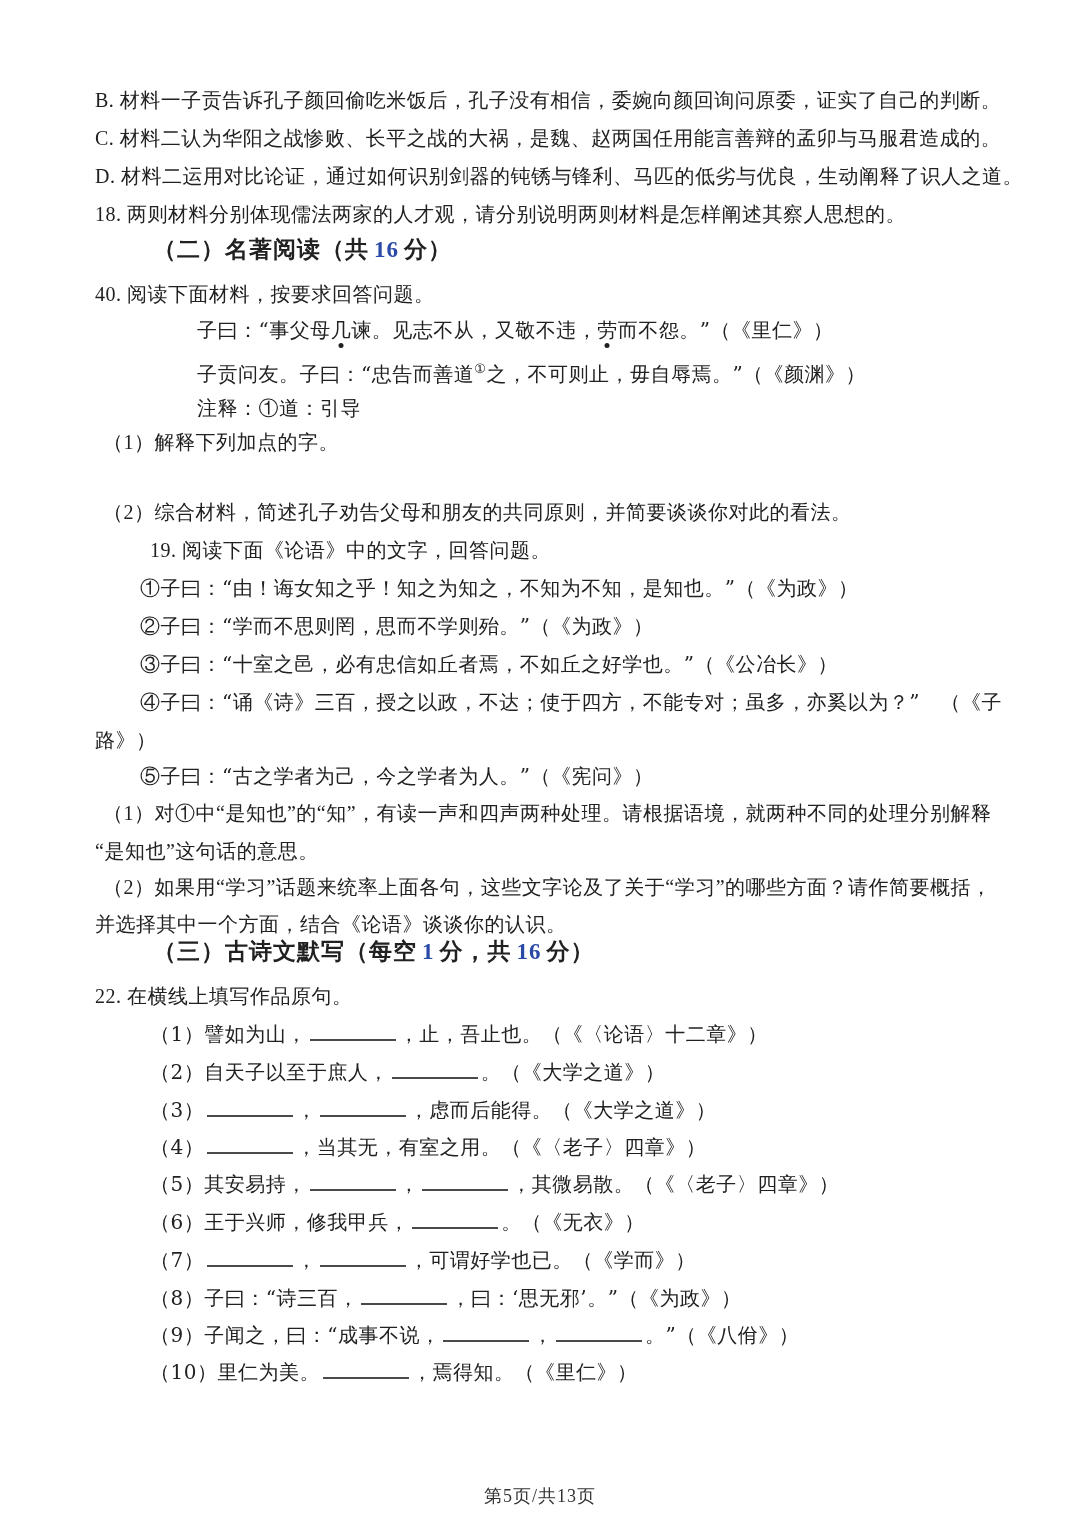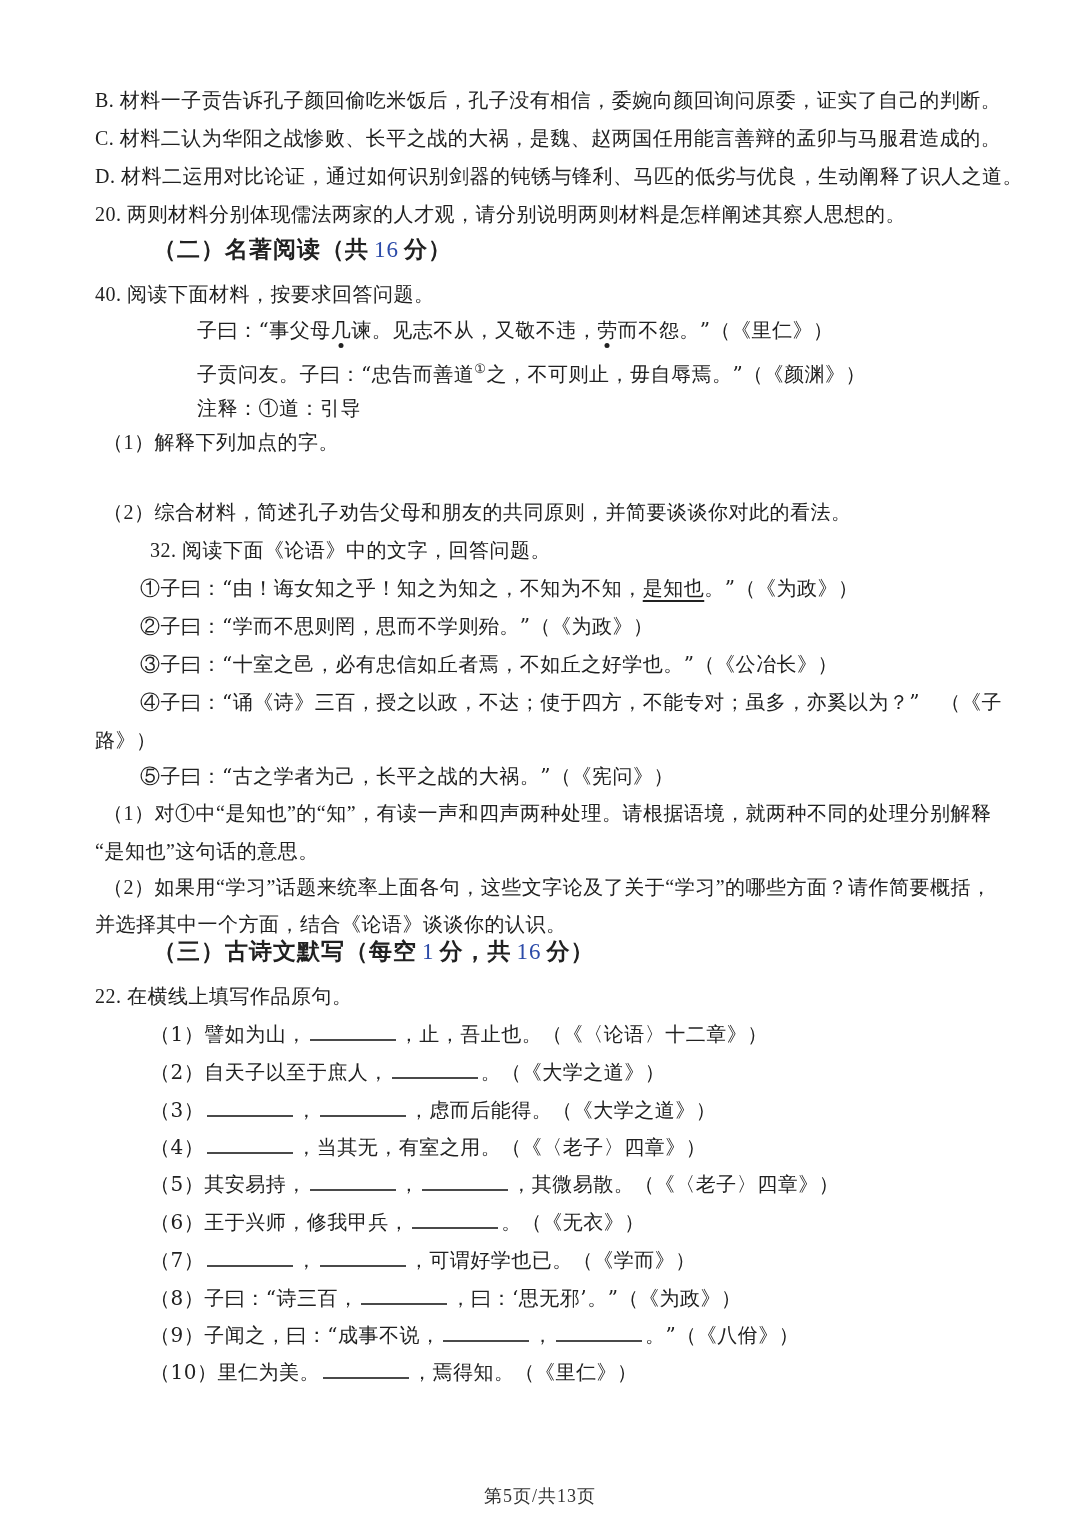"20." div.ln { text: 20 -> 18 }
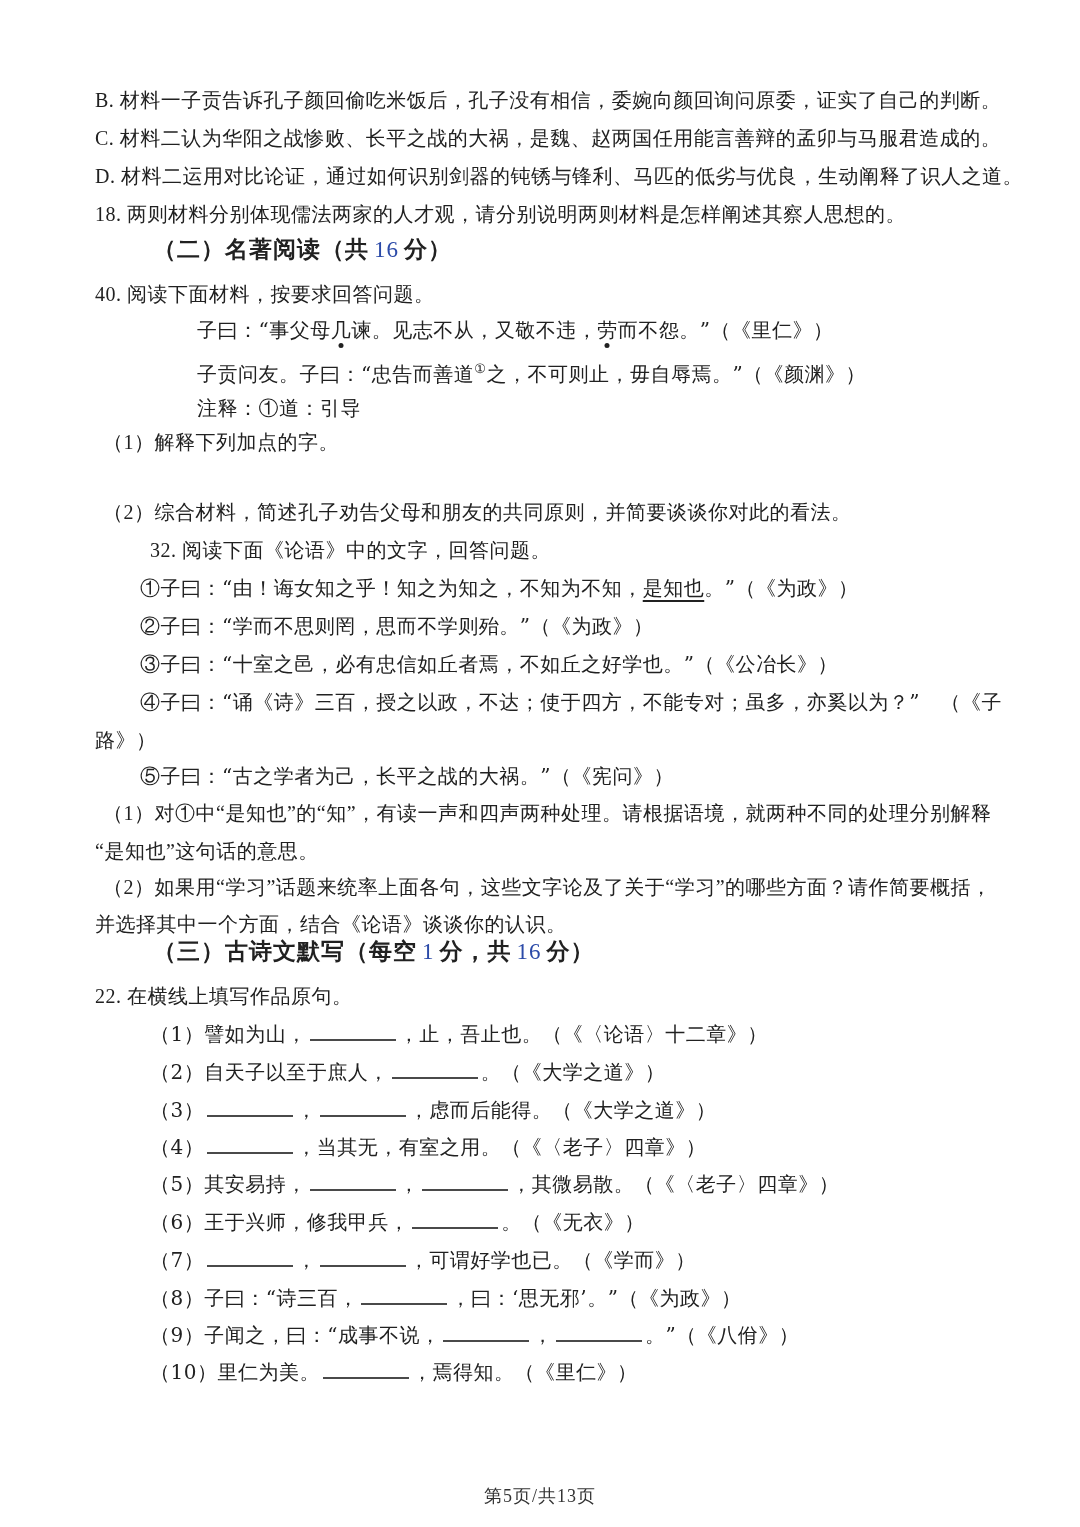"16" .hnum { font-weight: normal -> bold }
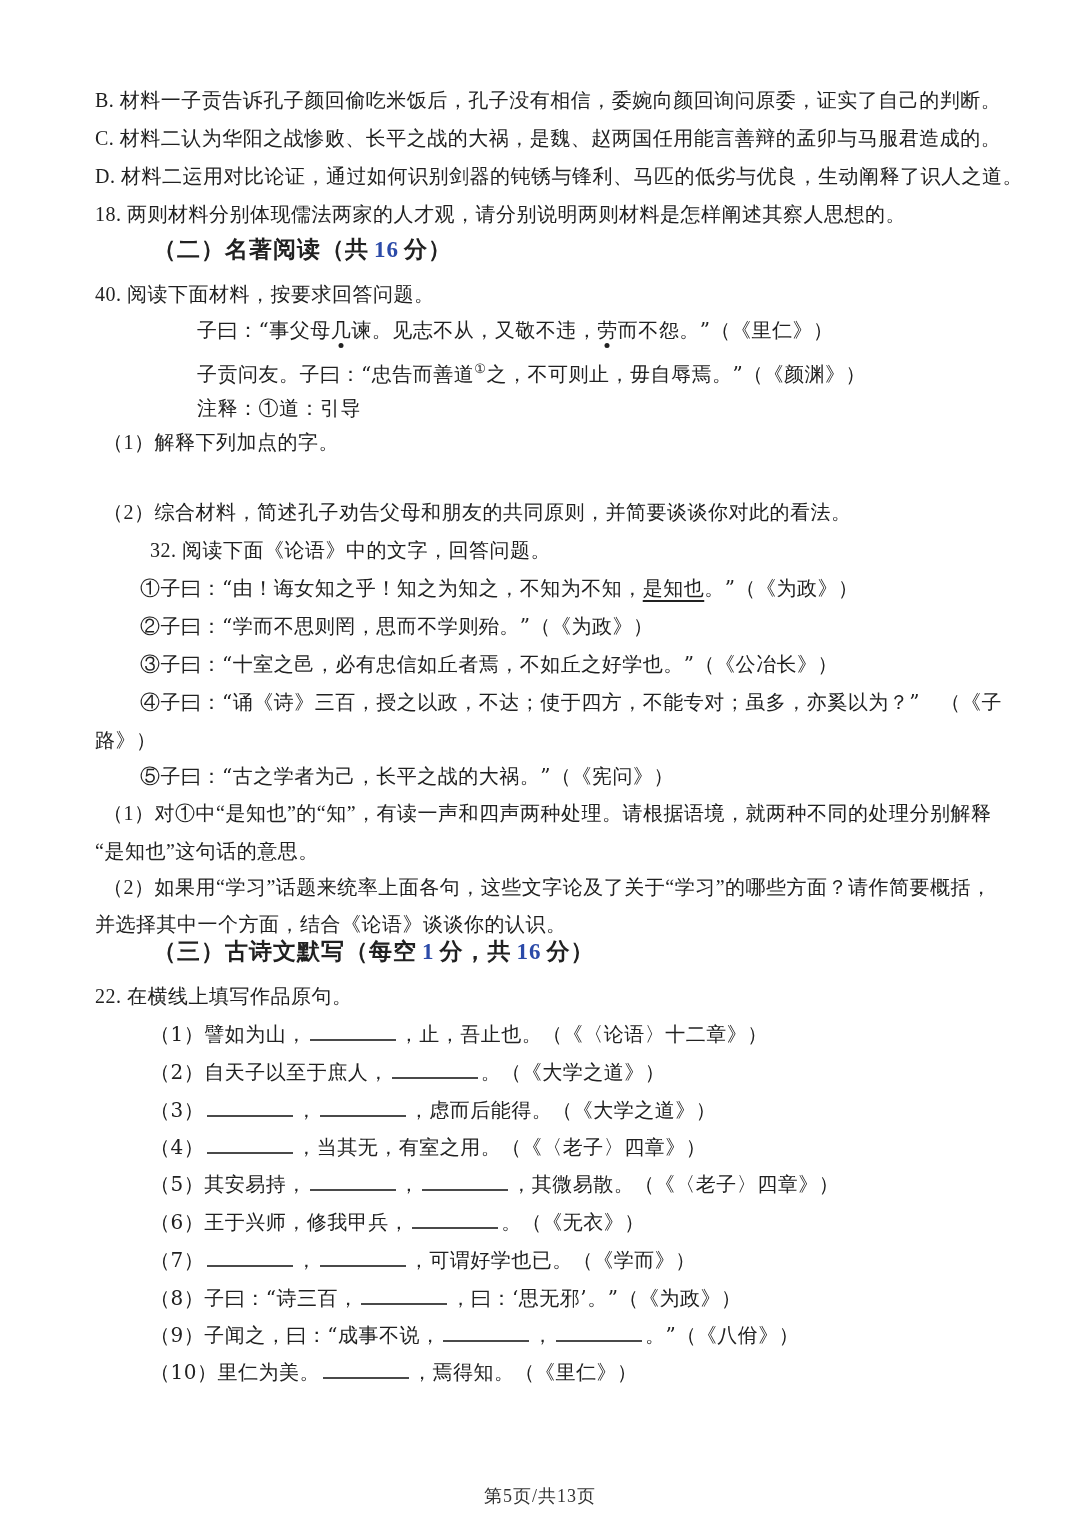"32. 阅读下面《论语》中的文字，回答问题。" div.ln { text: 32 -> 19 }
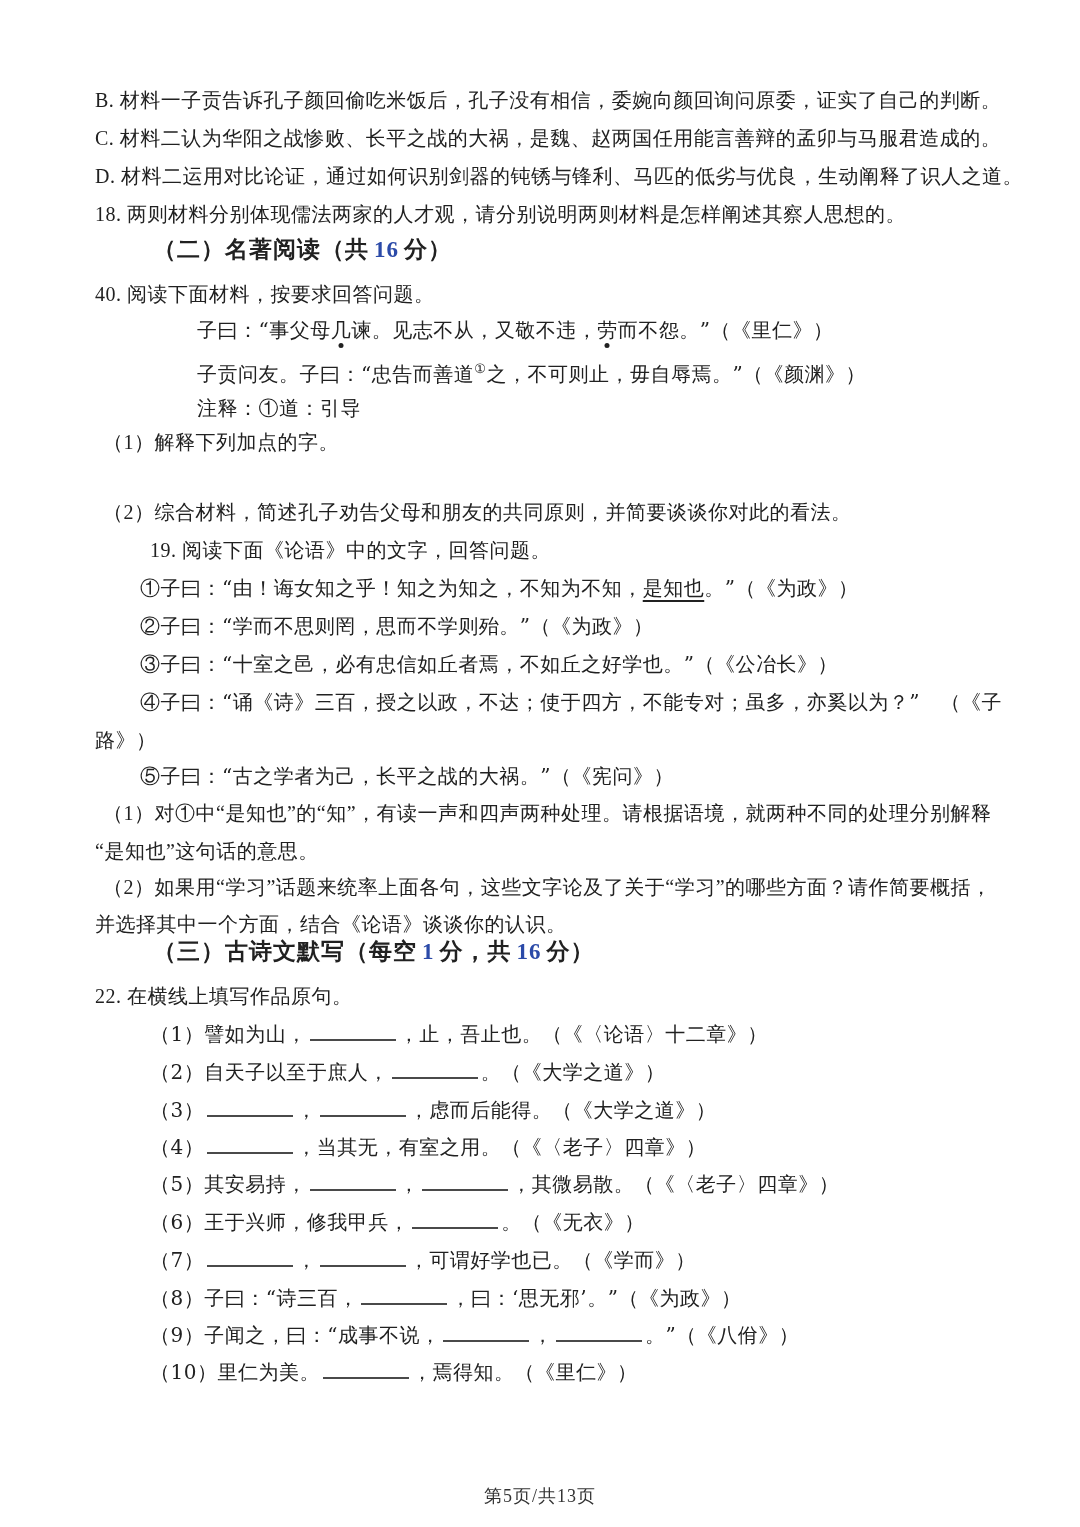"是知也" .ul { text-decoration: underline -> none }
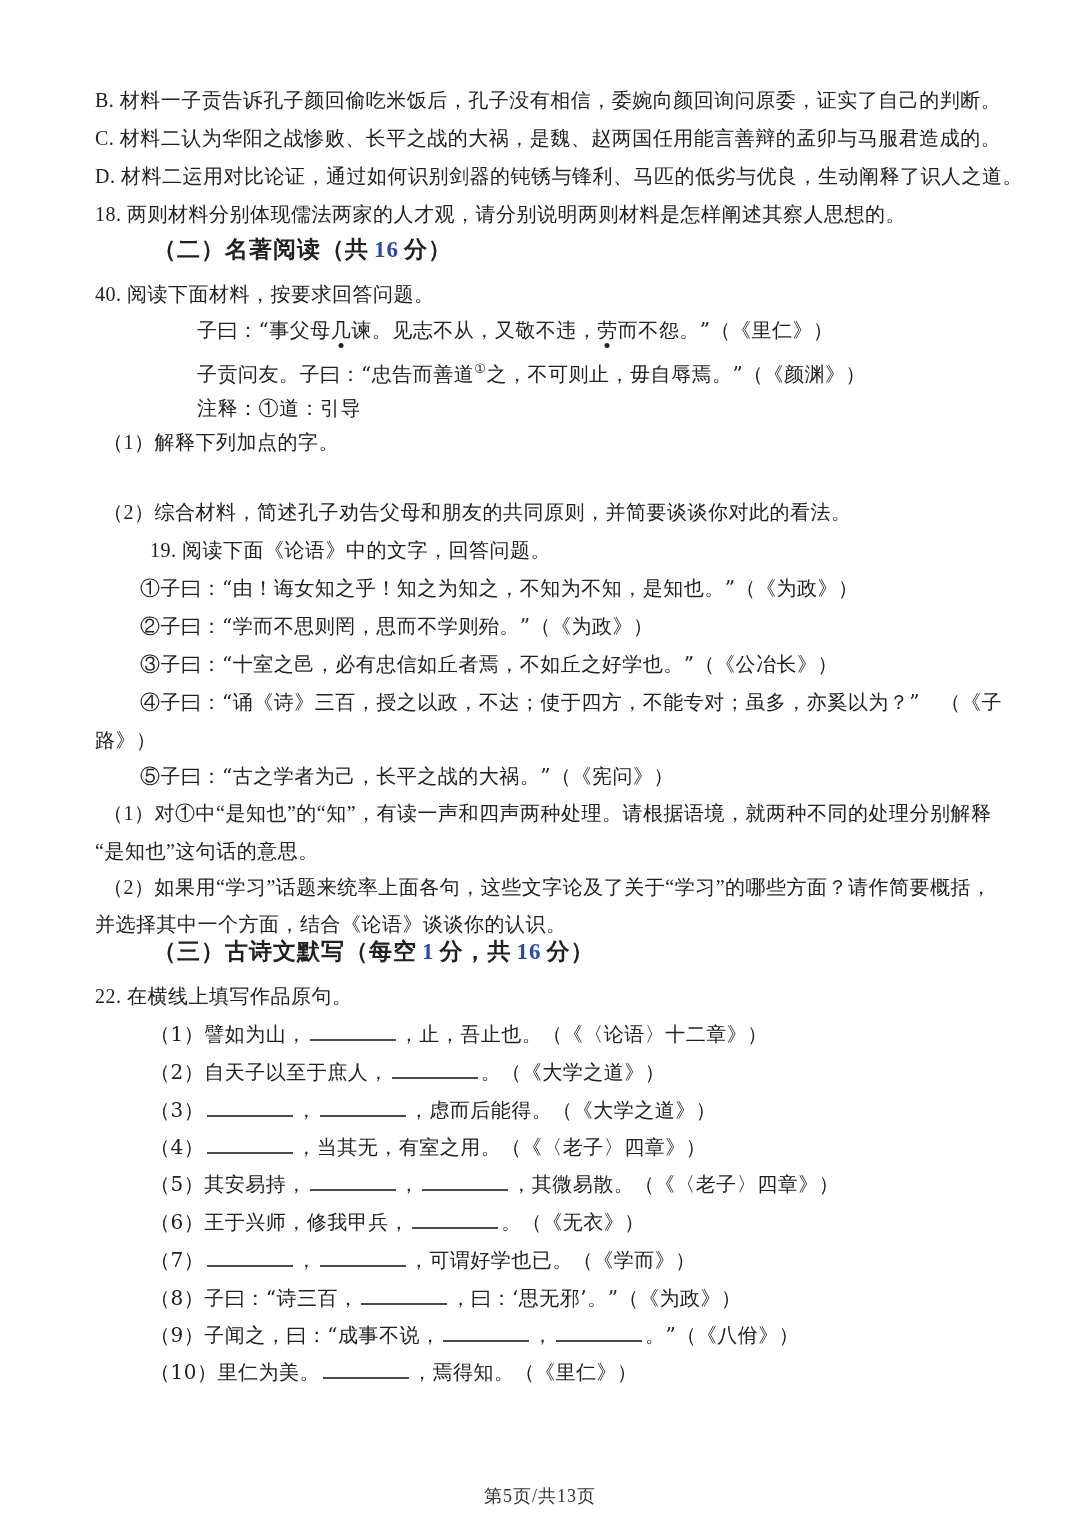"⑤子曰：“古之学者为己，长平之战的大祸。”（《宪问》）" div.ln { text: 长平之战的大祸 -> 今之学者为人 }
